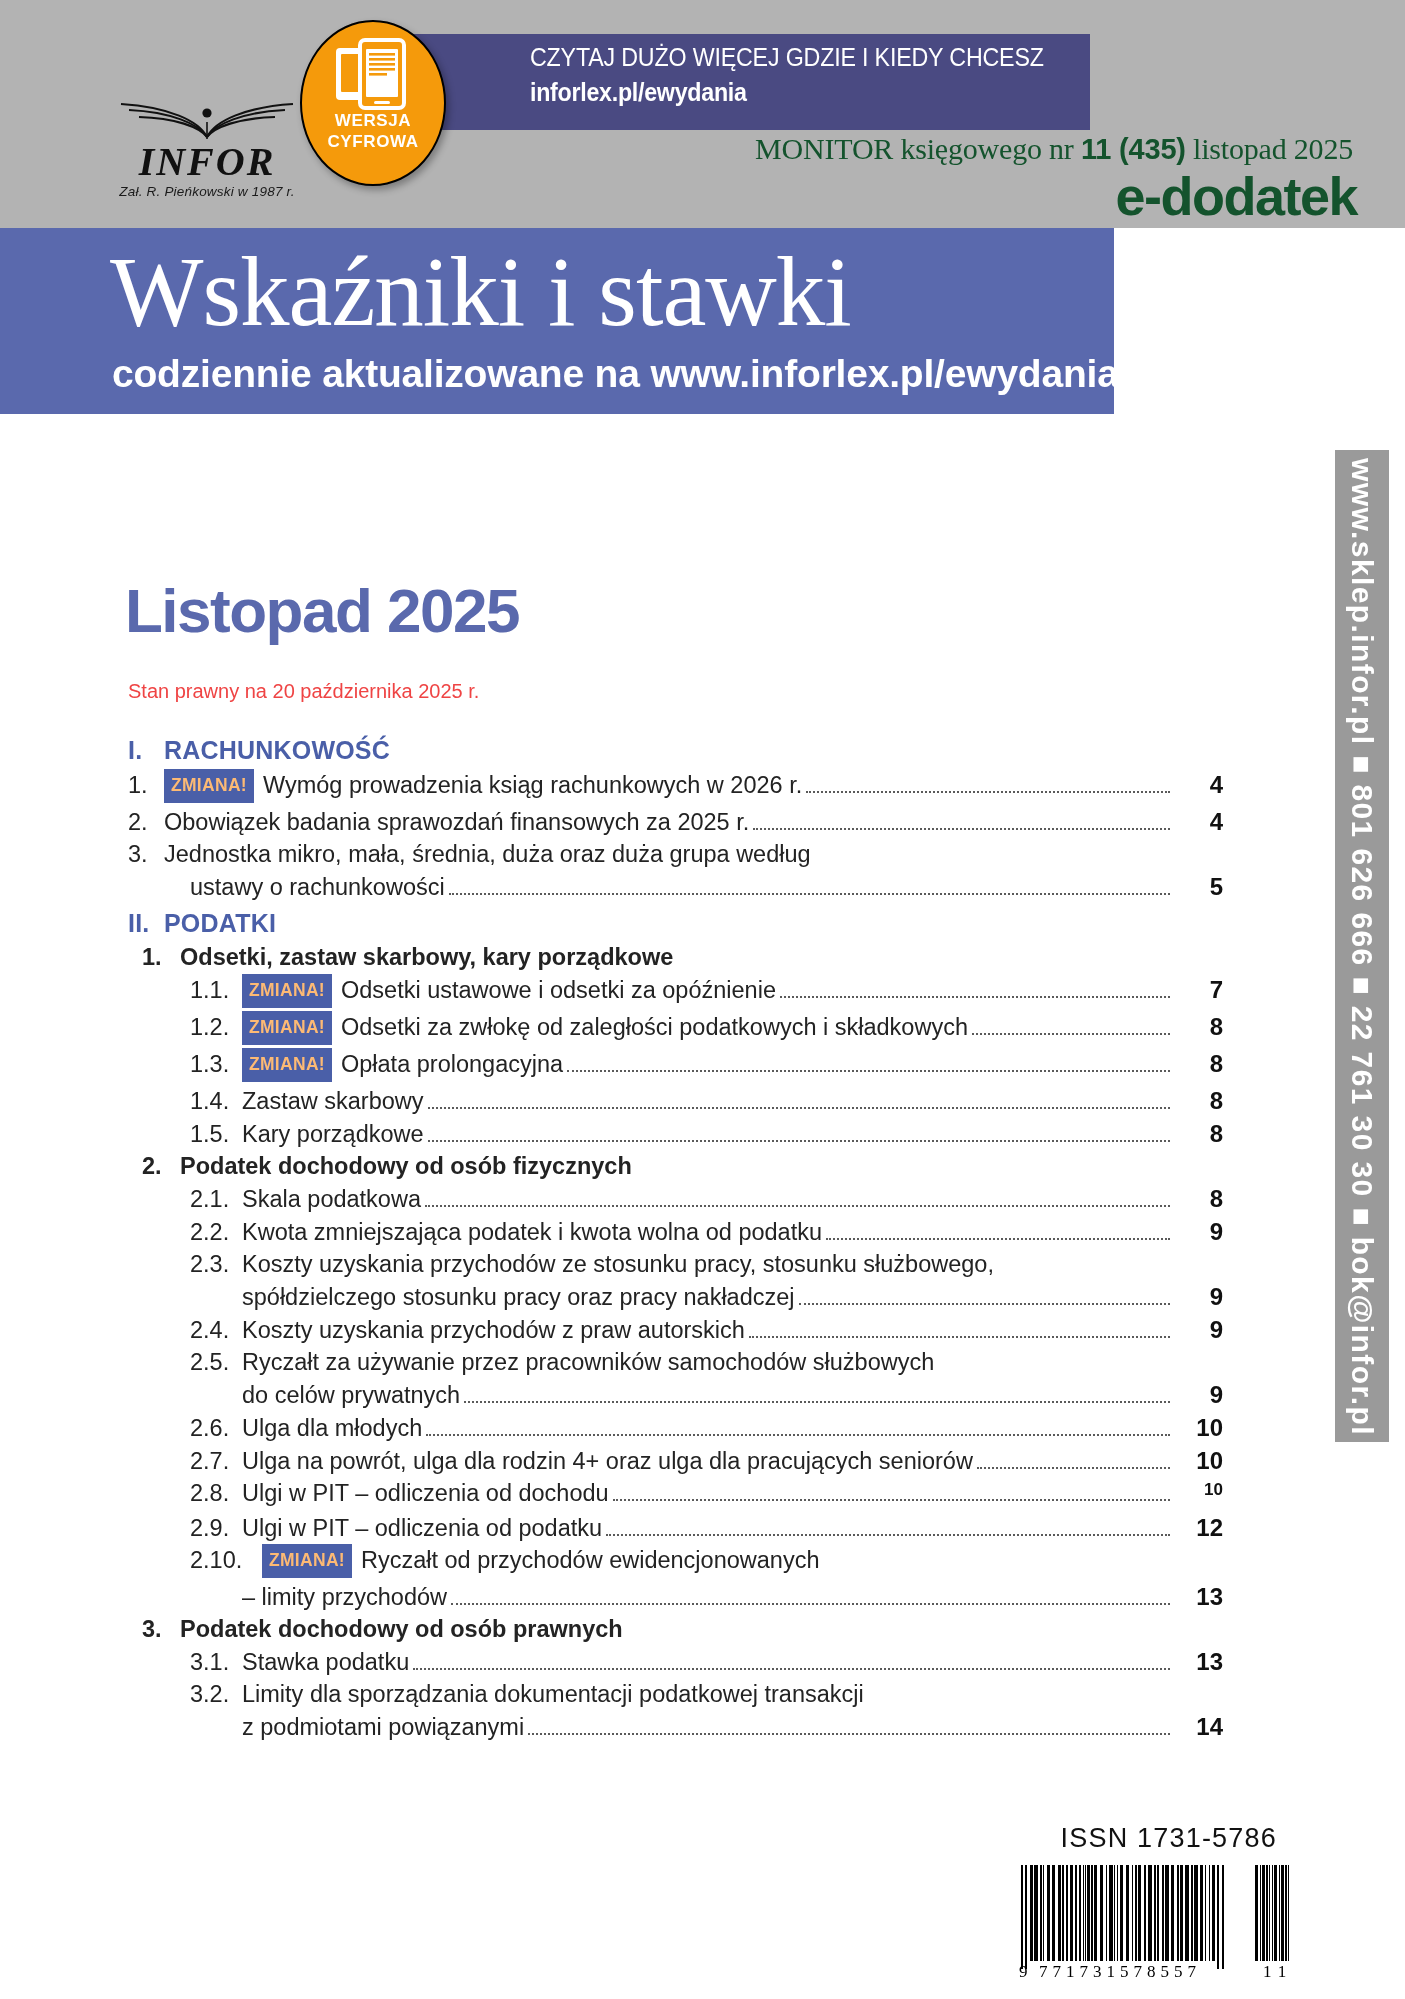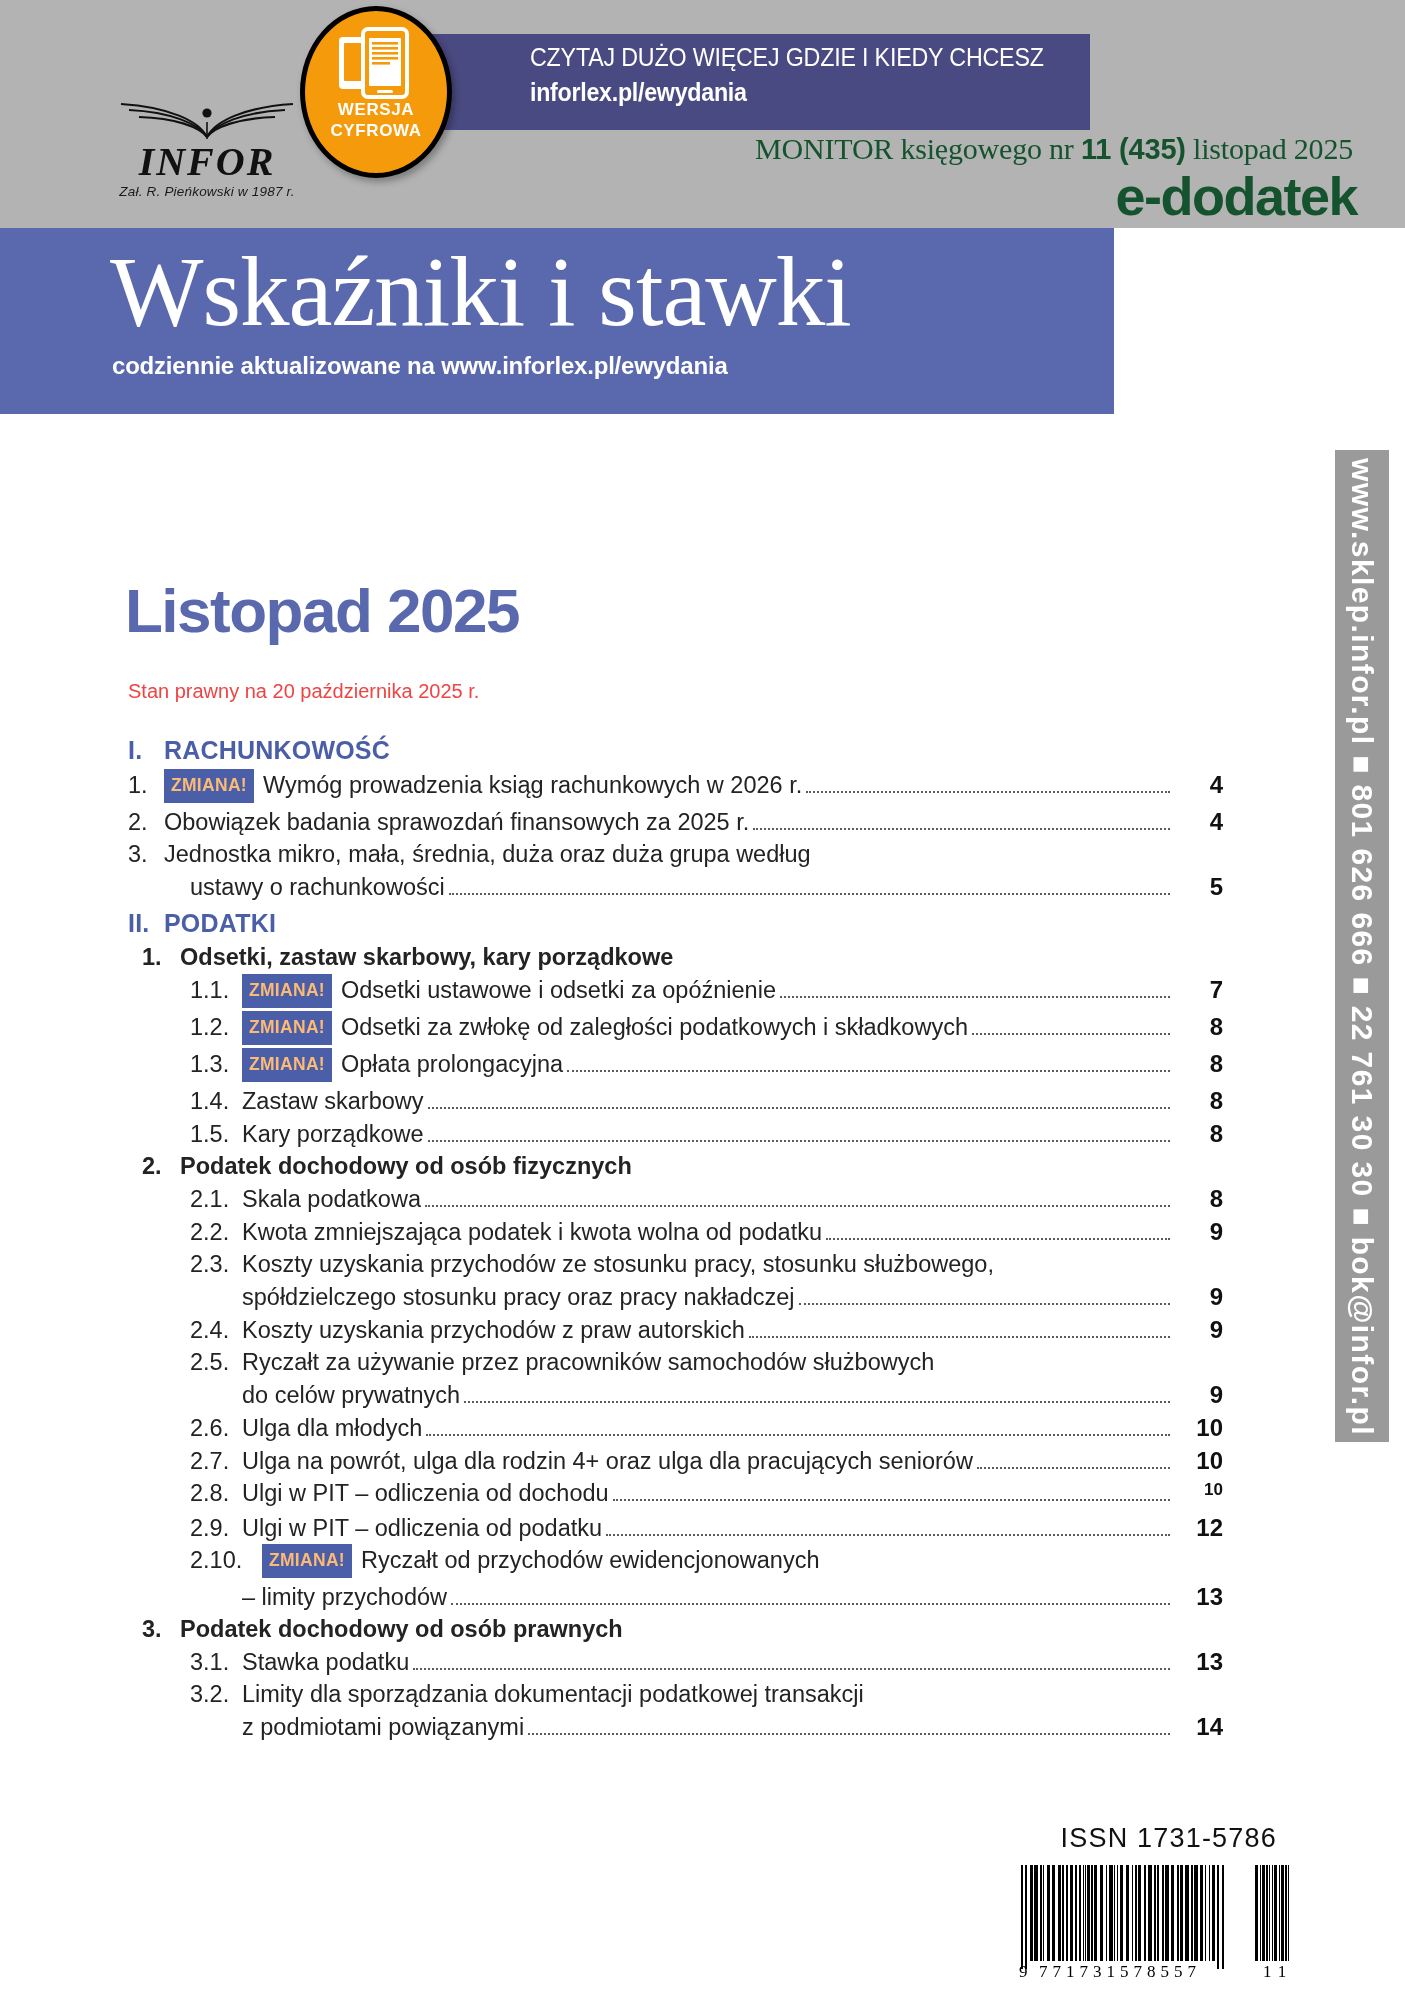"WERSJA" .digital-oval { border: 5px solid #000000 -> 2px solid #000000; top: 6px -> 20px }
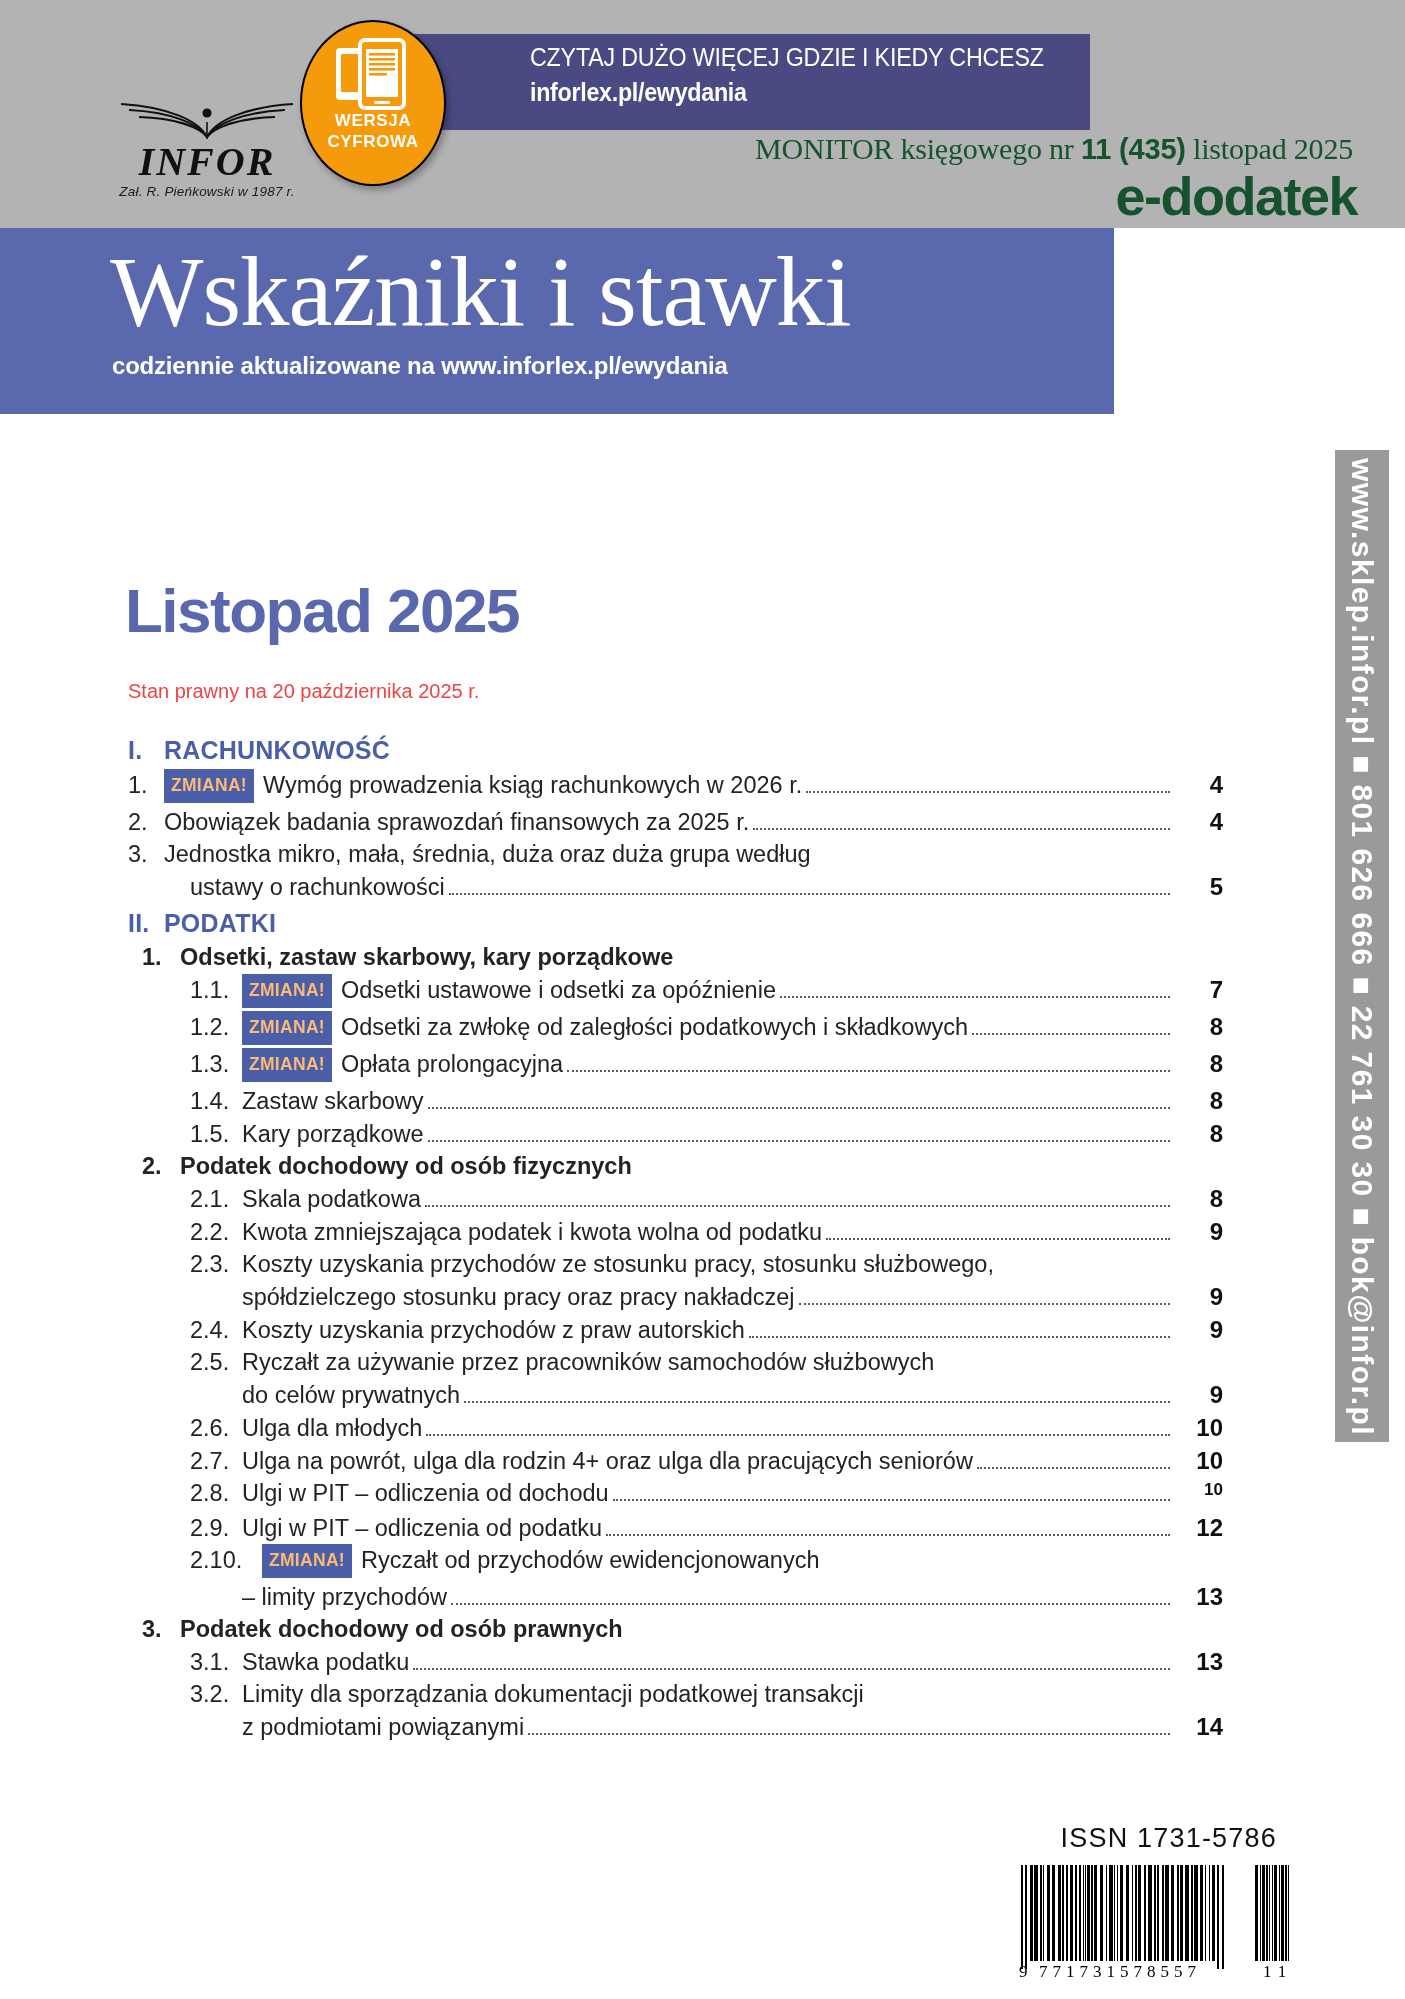"codziennie aktualizowane na" .blue-sub { font-size: 24px -> 39px }
